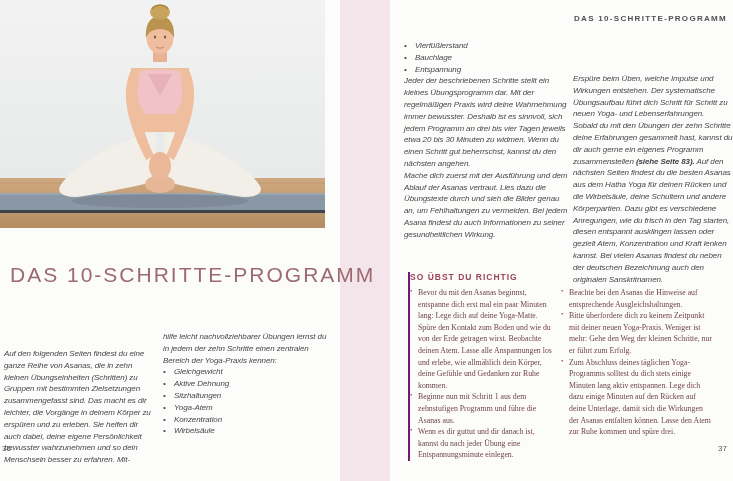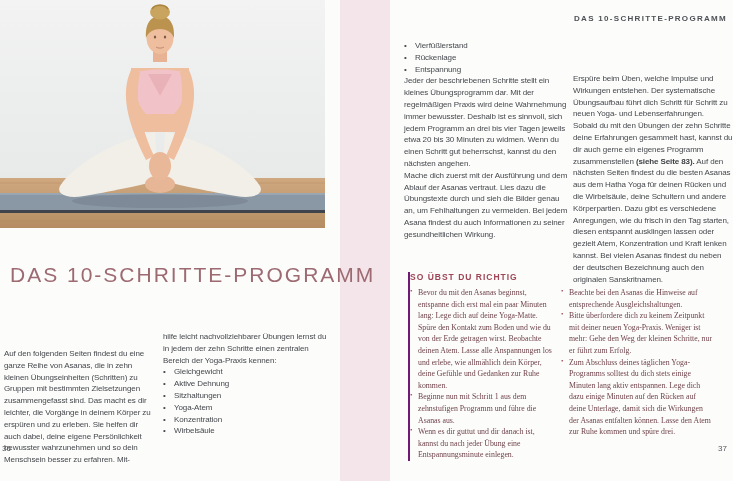"Vierfüßlerstand" .body-col { font-style: none -> italic }
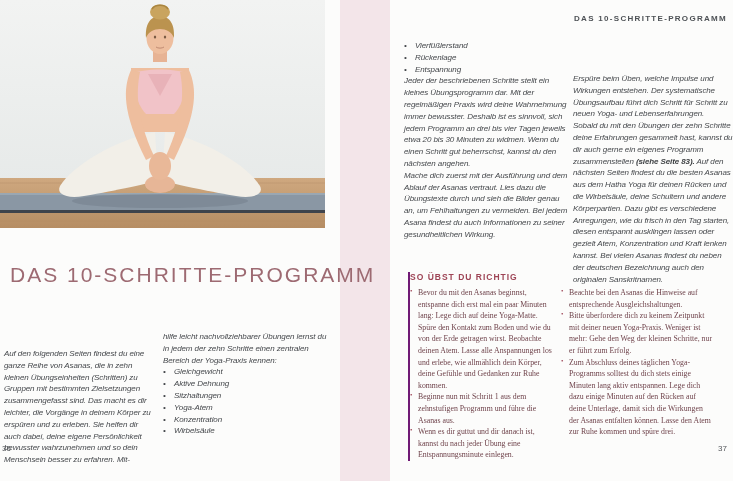"Bauchlage" li { html: none -> <li>Bauchlage</li> }
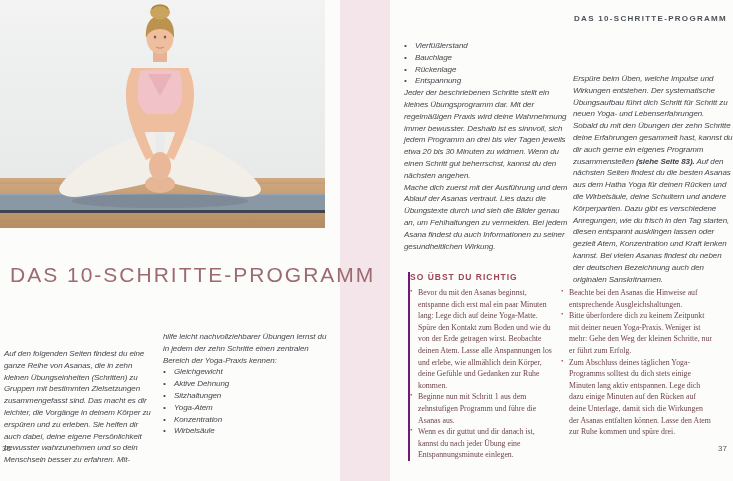"Rückenlage" li { html: <li>Rückenlage</li> -> none }
